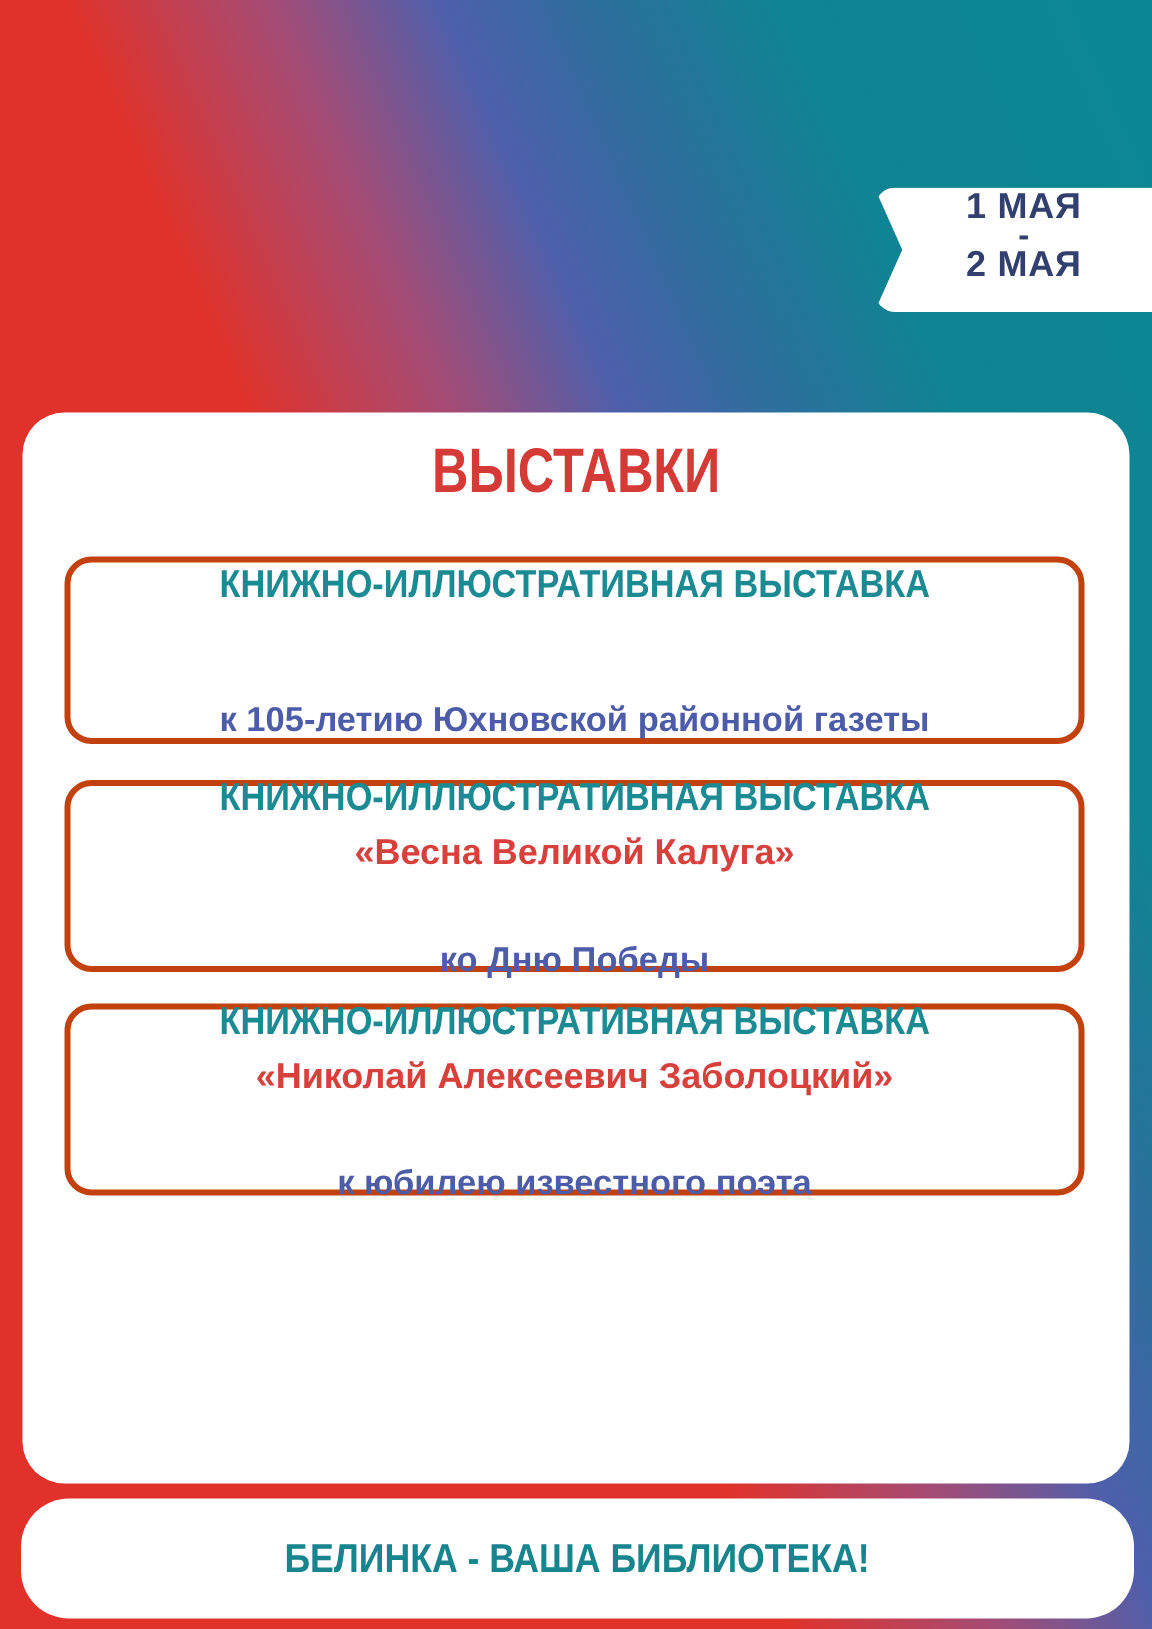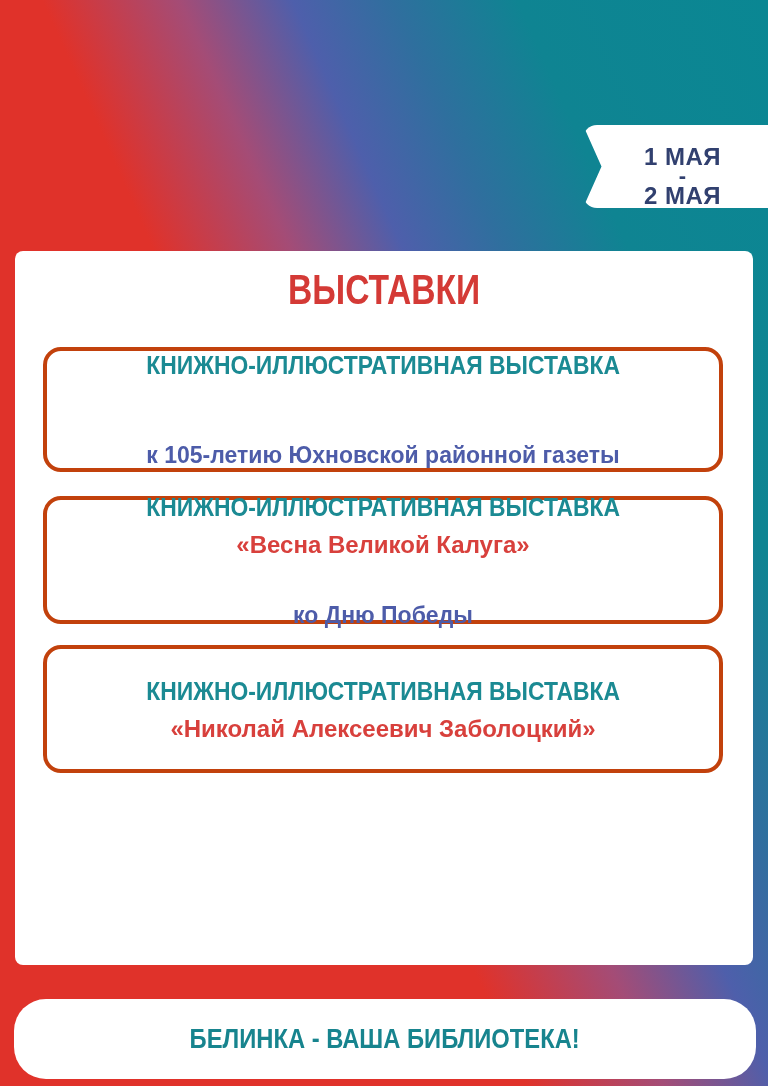"1 МАЯ" .date-flag { justify-content: flex-end -> flex-start }
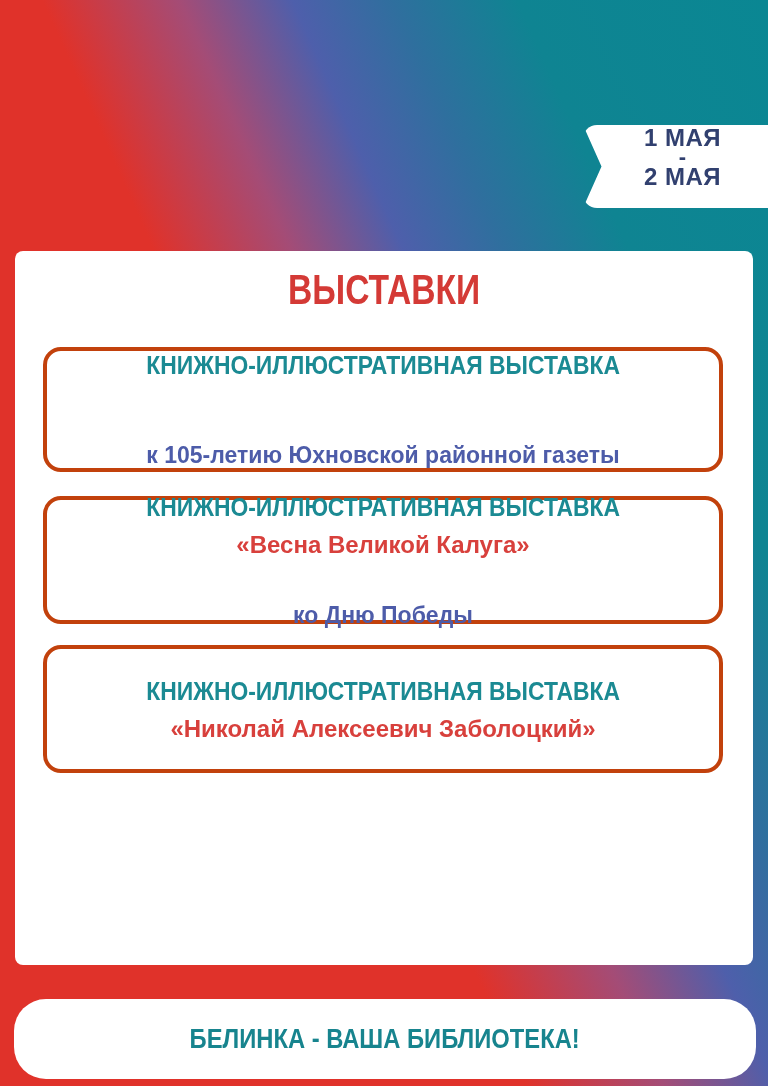"ВЫСТАВКИ" .card { border-radius: 8px -> 28px; top: 251px -> 275px }
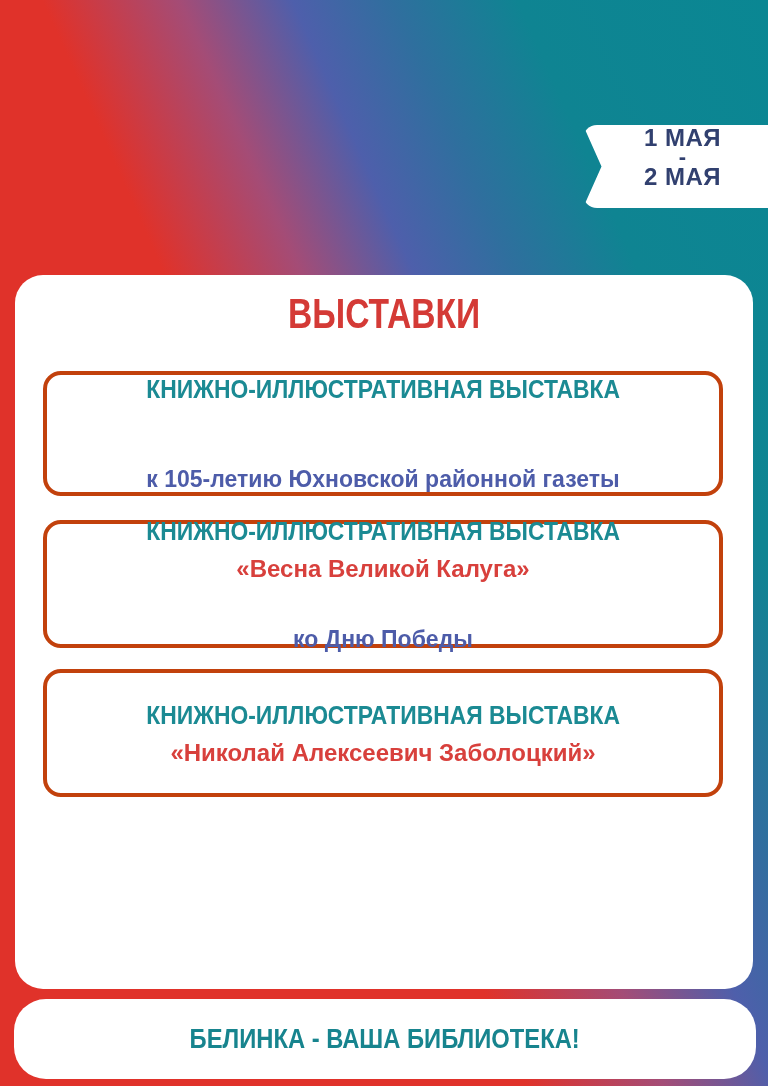"к юбилею известного поэта" div.event-note { html: none -> <div>к юбилею известного поэта</div> }
